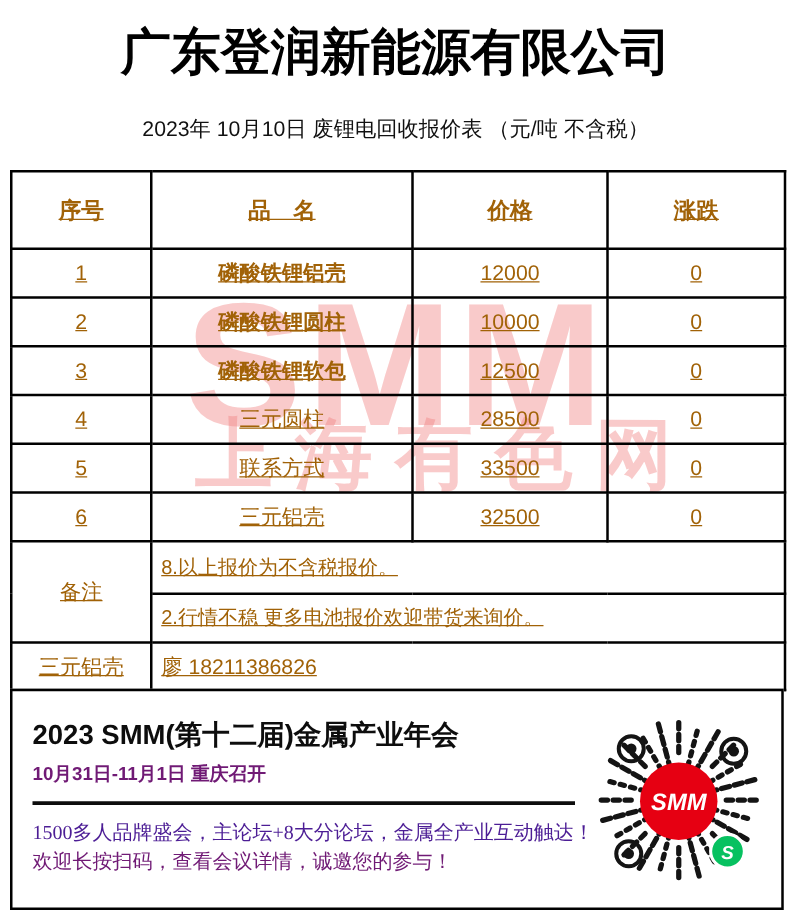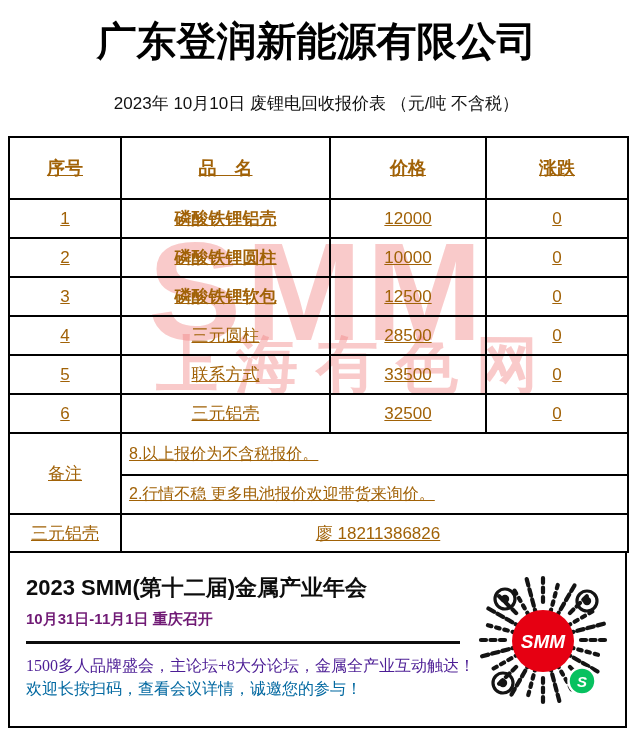"廖 18211386826" .price-table td.contact-value { text-align: center -> left }
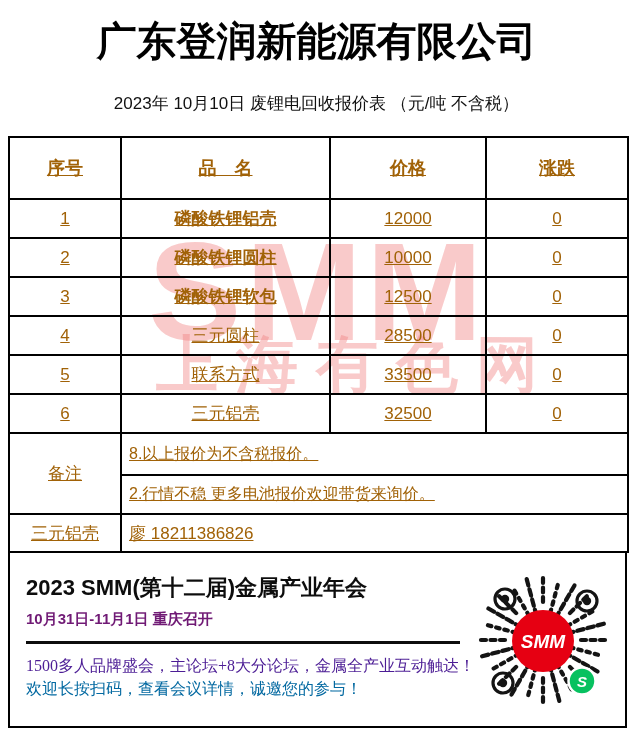"欢迎长按扫码，查看会议详情，诚邀您的参与！" .conf-promo2 { color: #0369a1 -> #701a75 }
